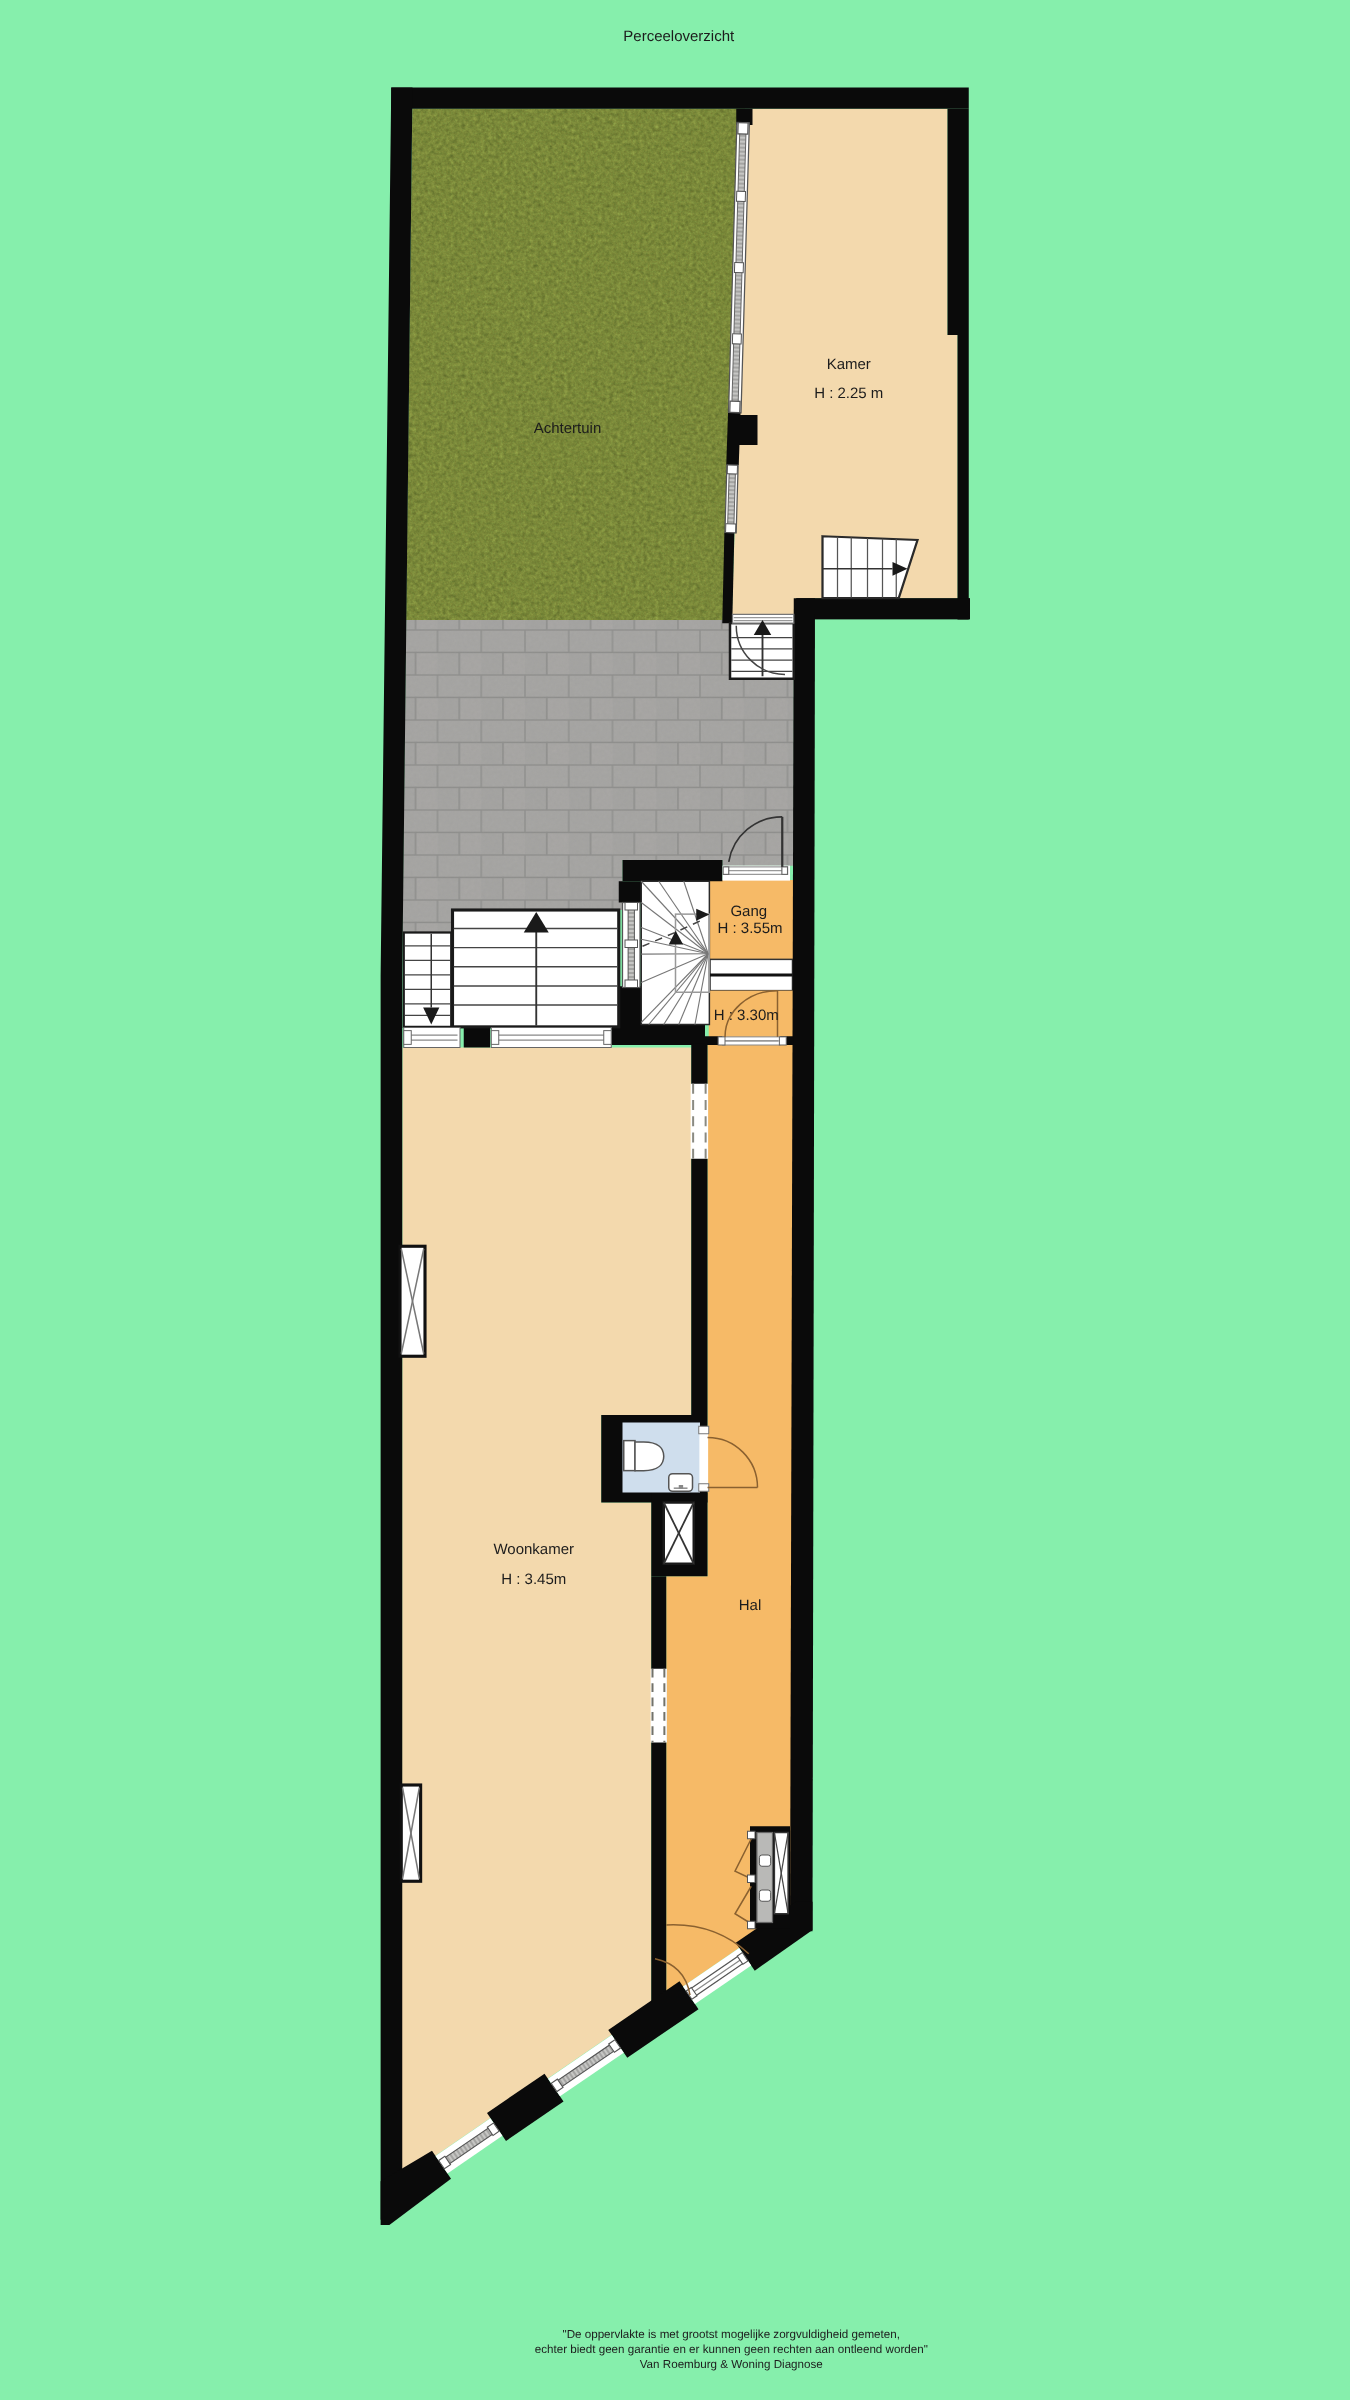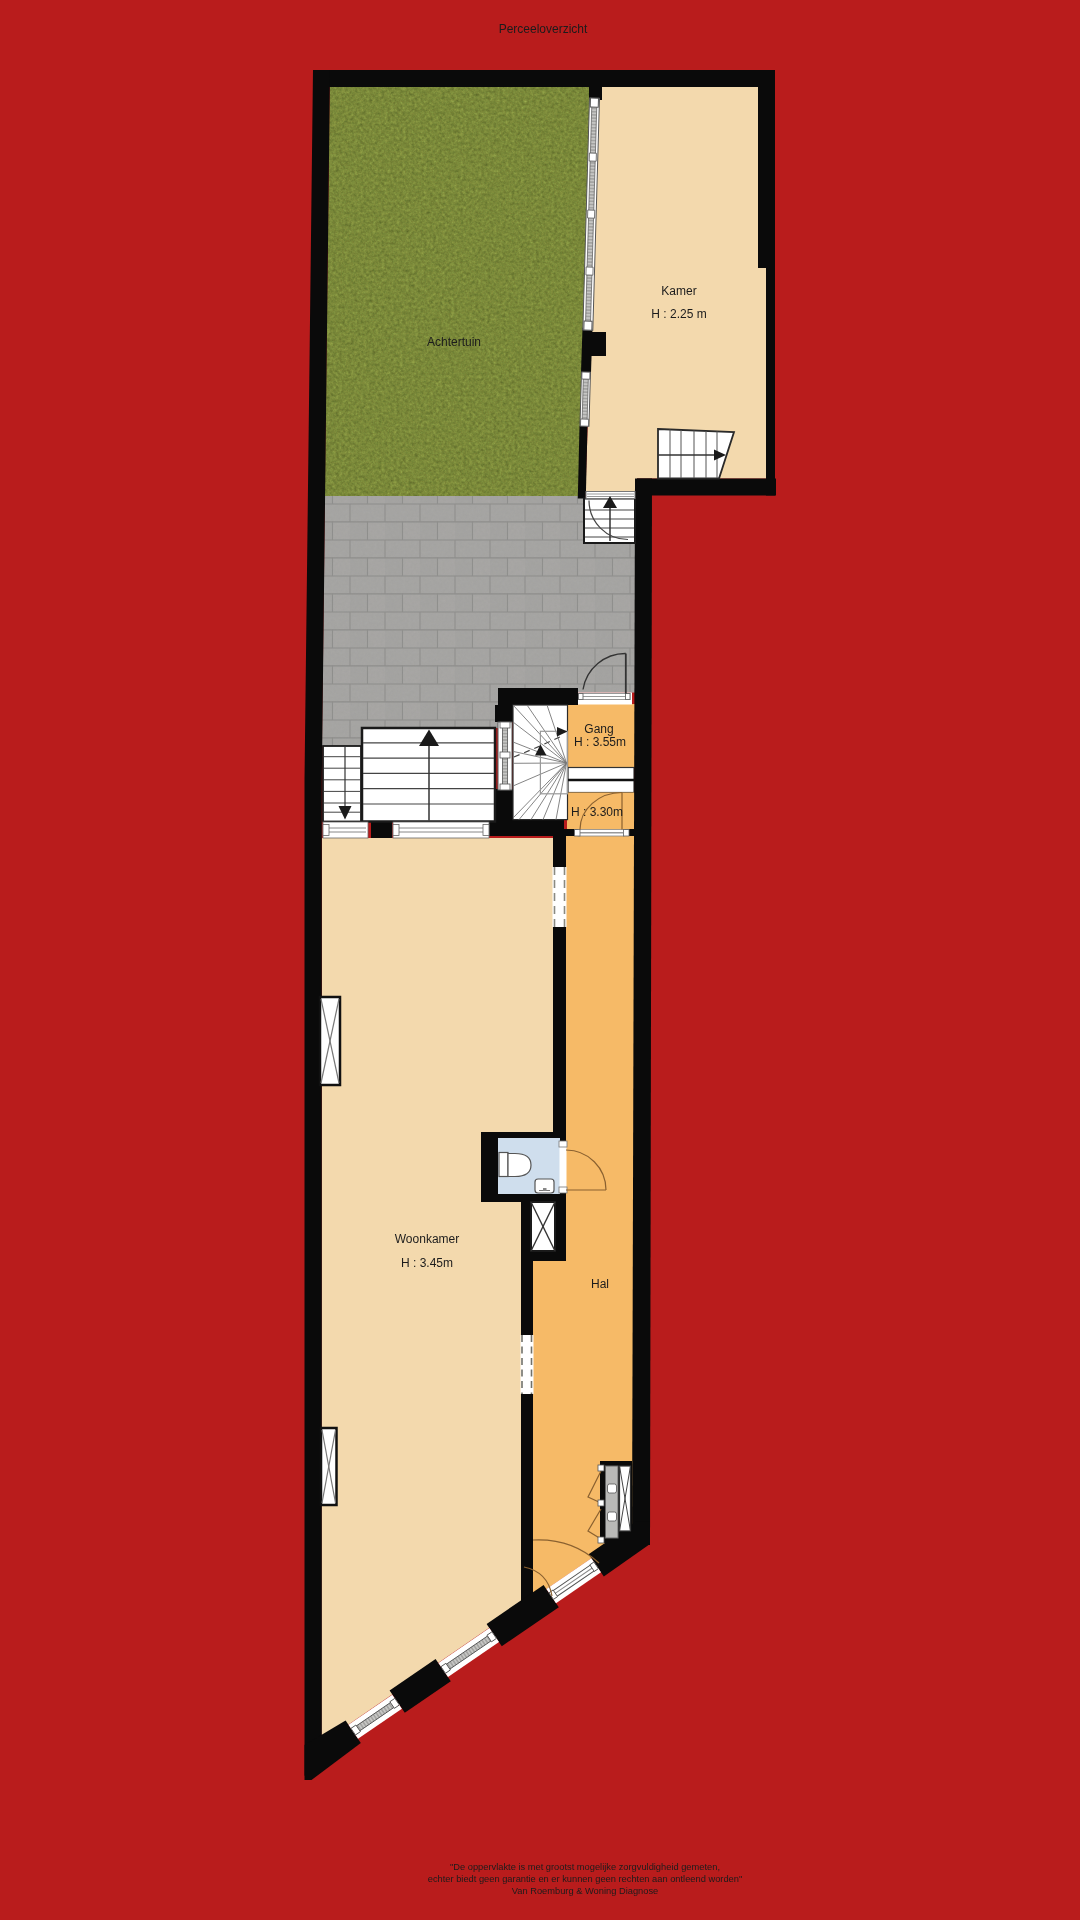"Perceeloverzicht" .page { background: #b91c1c -> #86efac }
